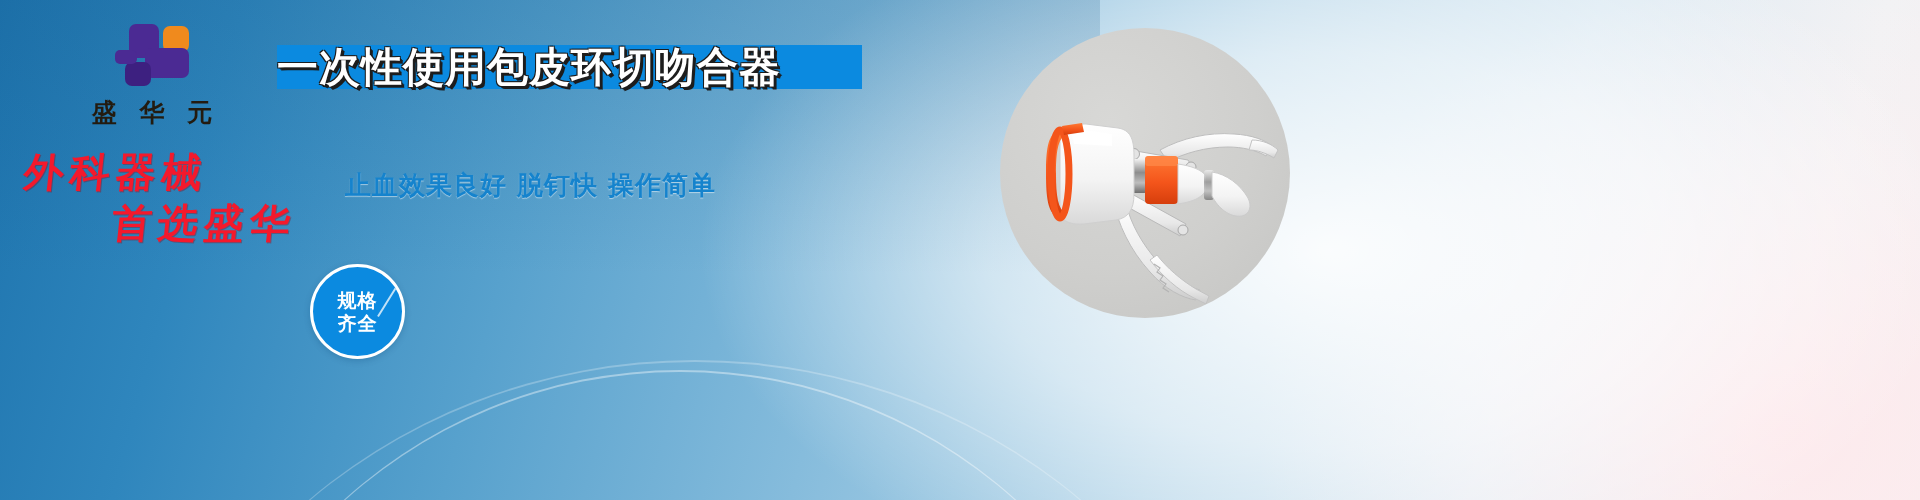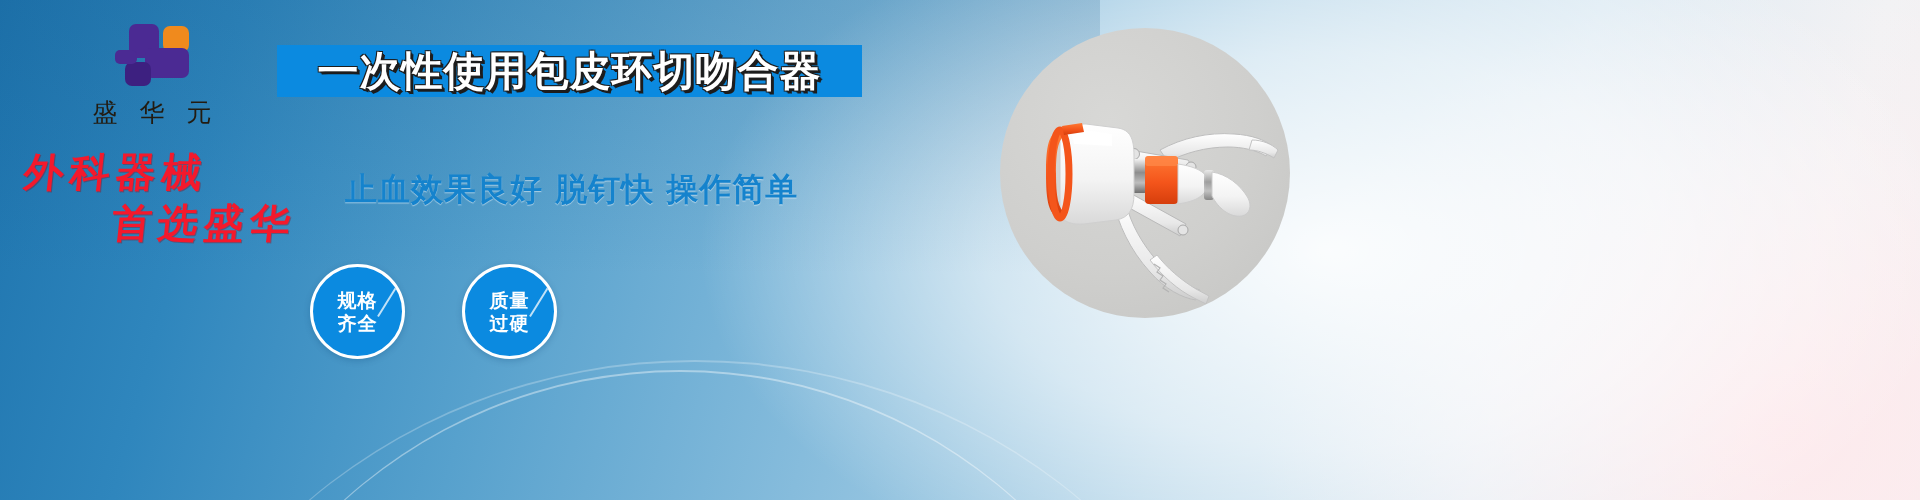"一次性使用包皮环切吻合器" #title-bar { height: 52px -> 44px; justify-content: center -> none }
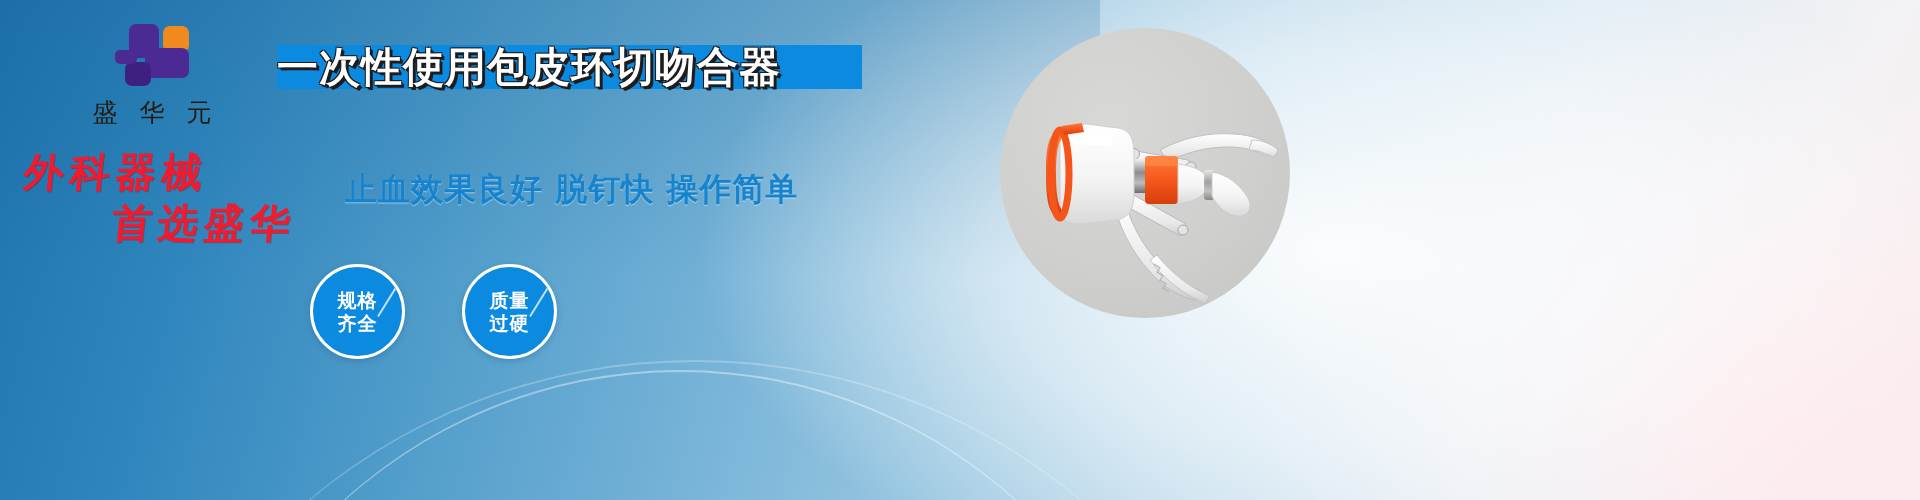"盛 华 元" .logo-name { font-weight: normal -> bold }
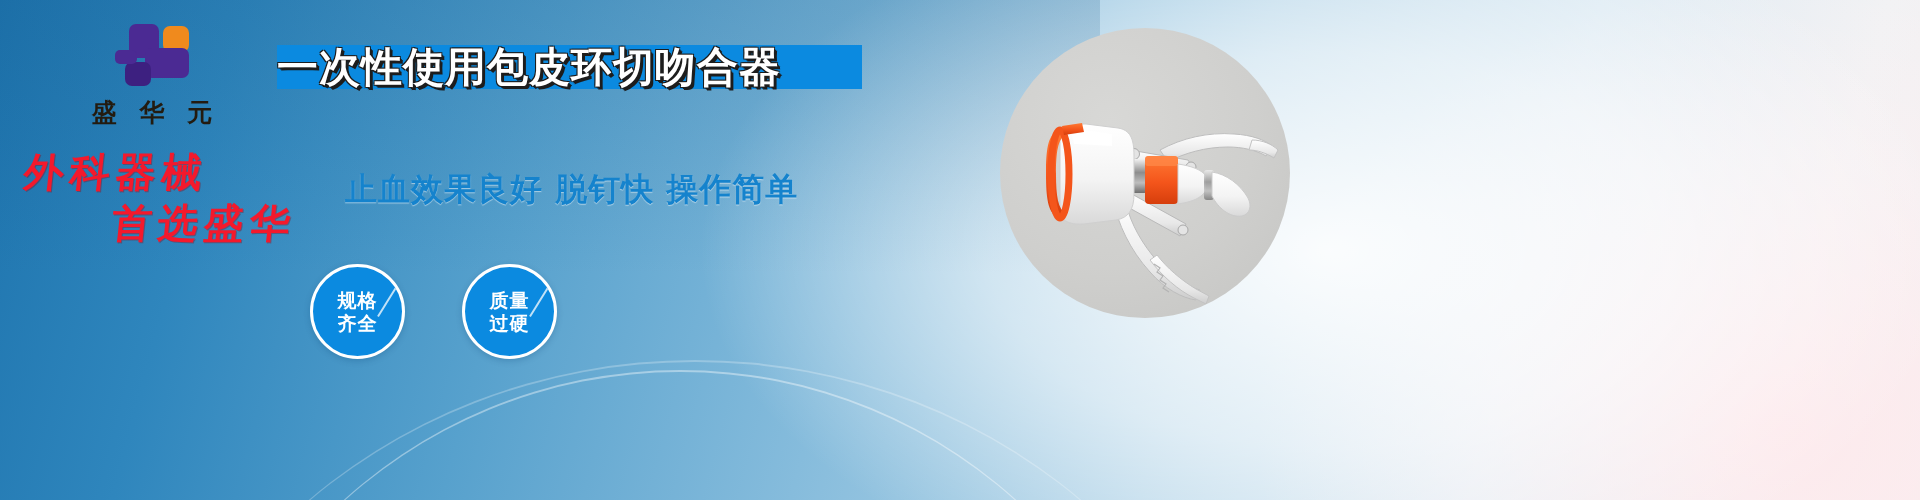"止血效果良好 脱钉快 操作简单" #subtitle { font-size: 32px -> 26px }
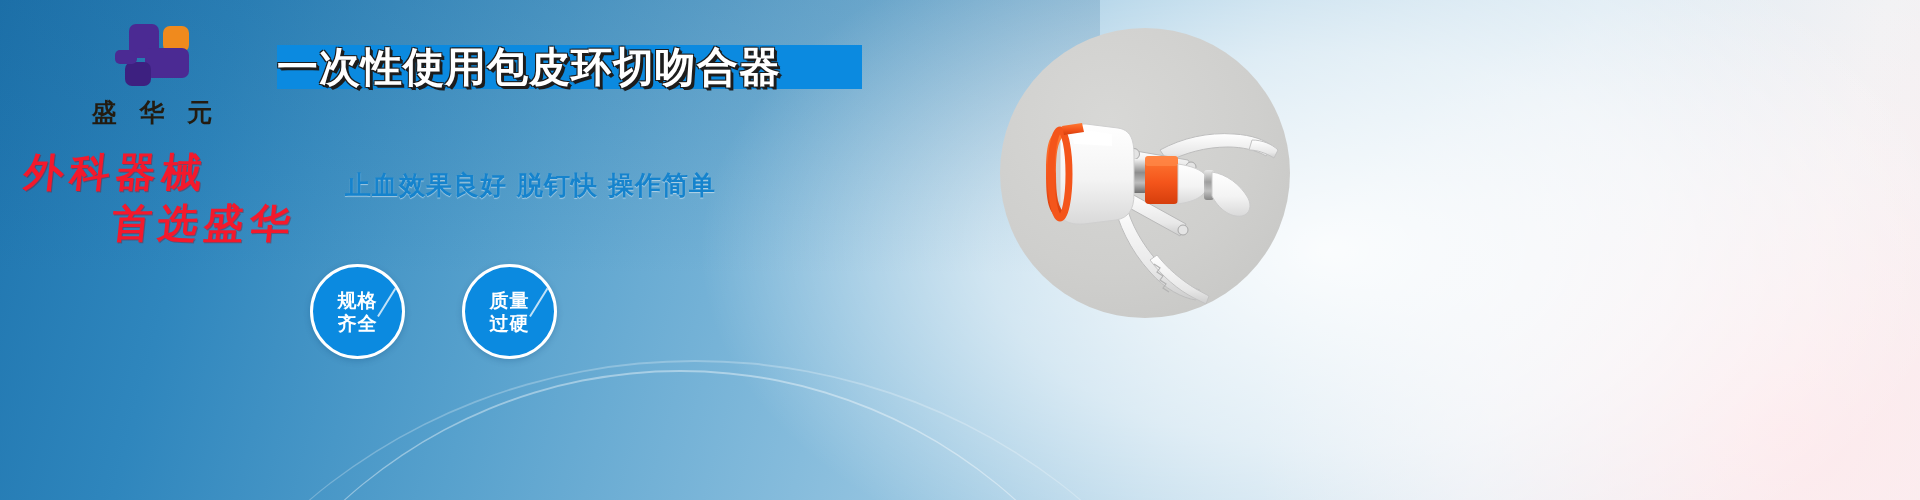"规格" #features { gap: 57px -> 18px }
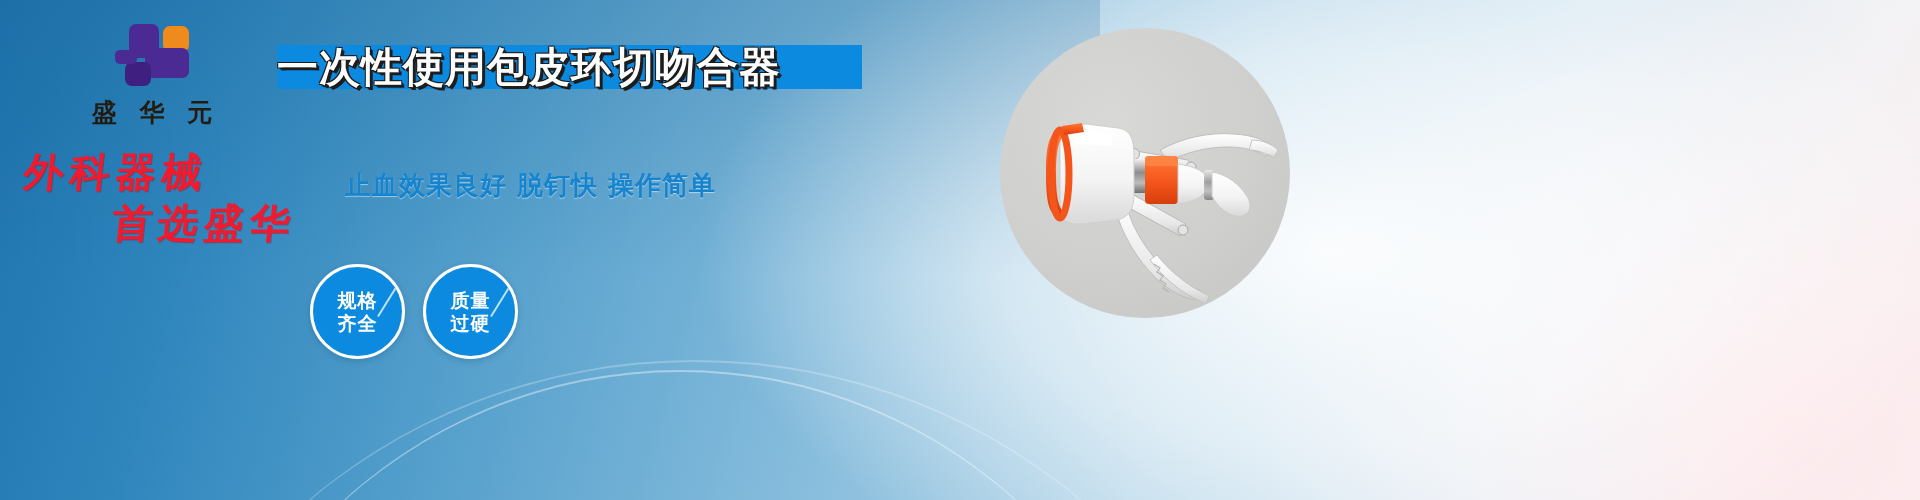"质量" div.feature { html: <div> <span></span> <span>质量</span> <span>过硬</span> </div> -> none }
